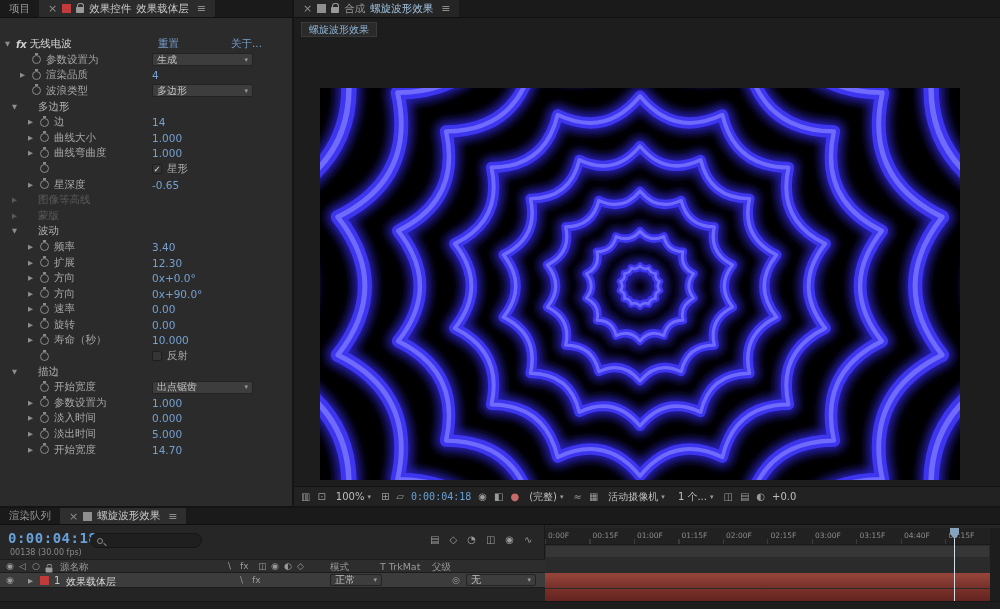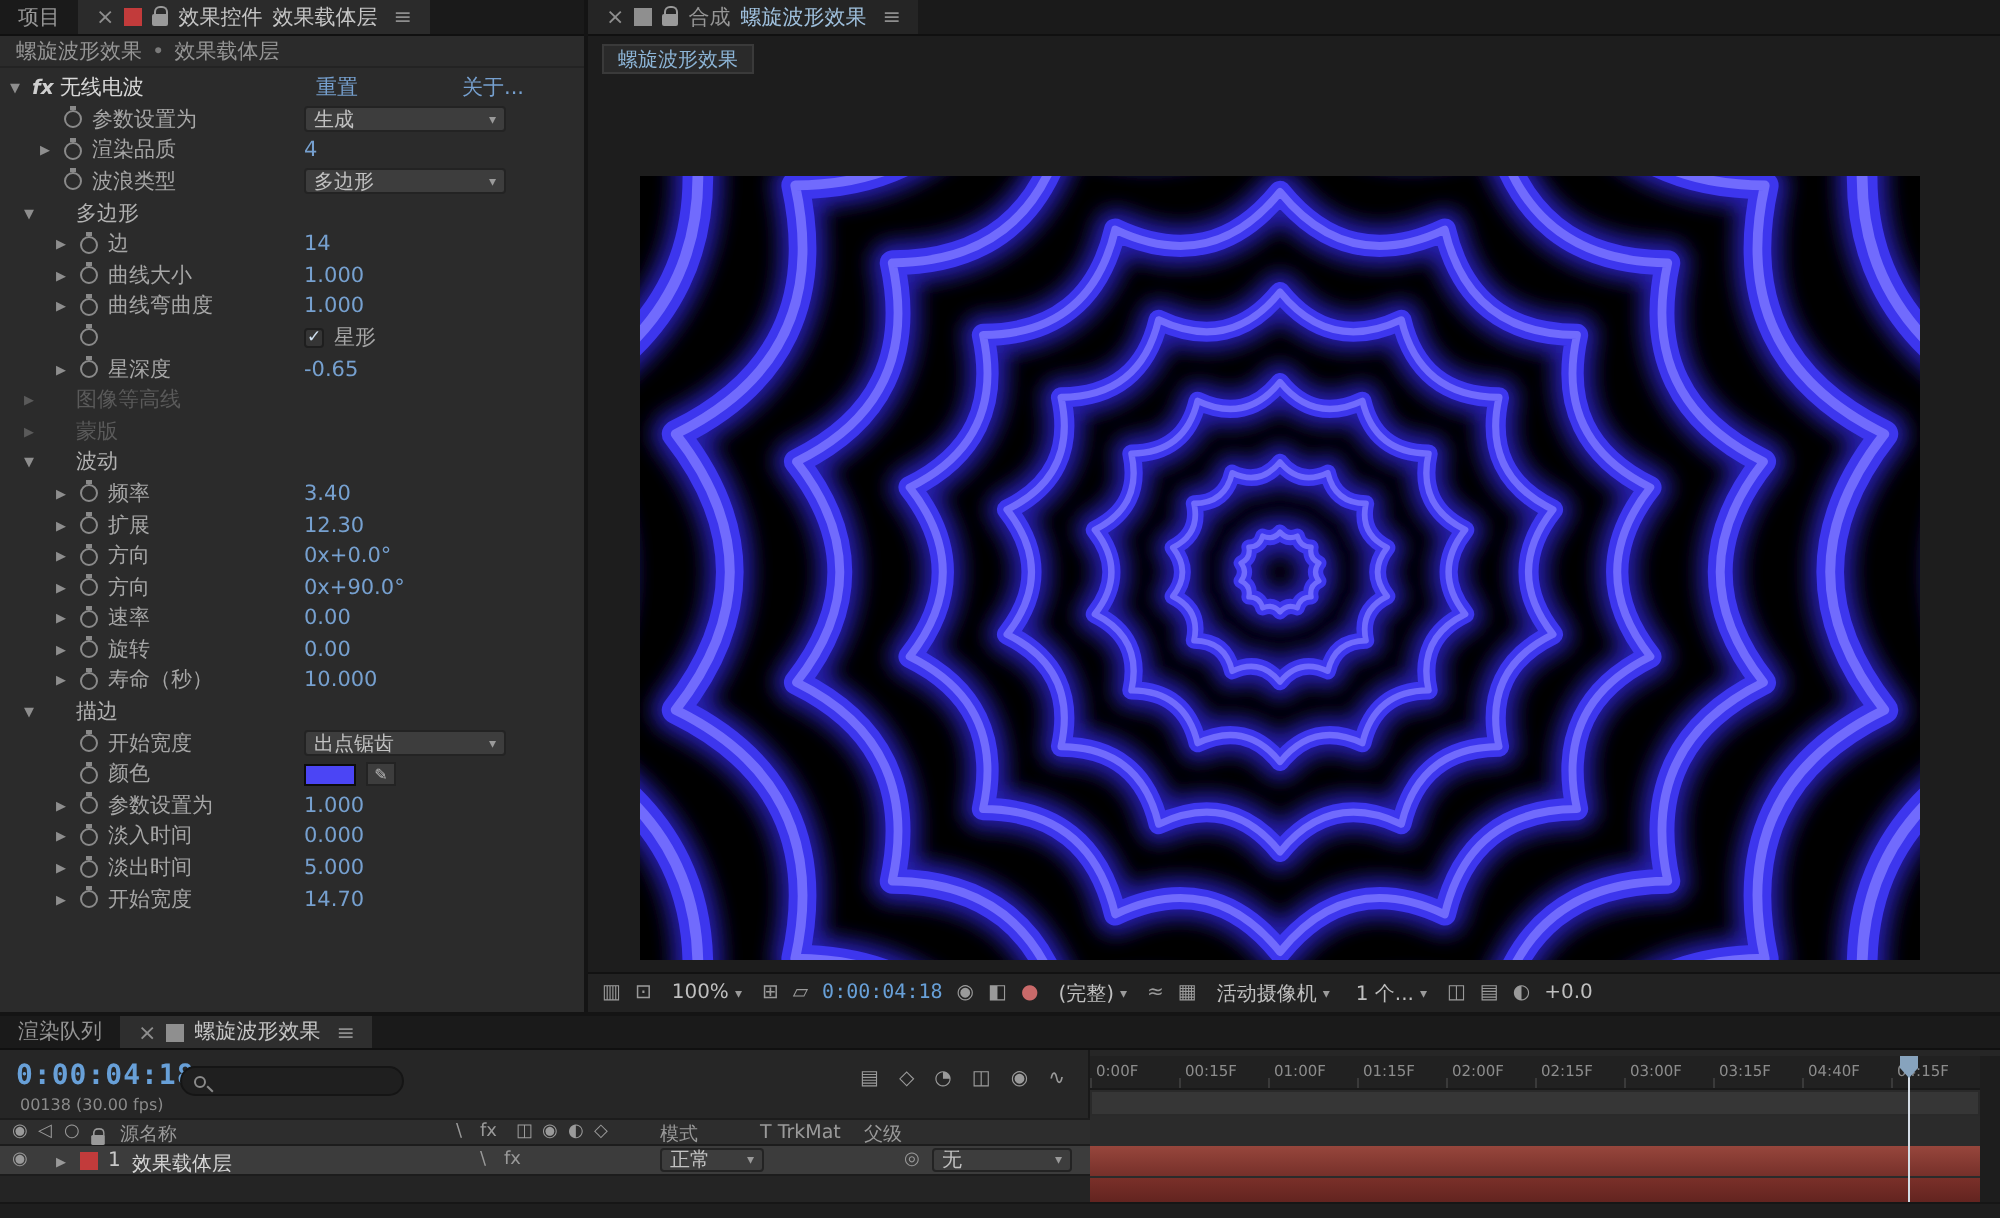"螺旋波形效果 • 效果载体层" div.breadcrumb { html: <div> <span>螺旋波形效果</span><span>•</span><span>效果载体层</span> </div> -> none }
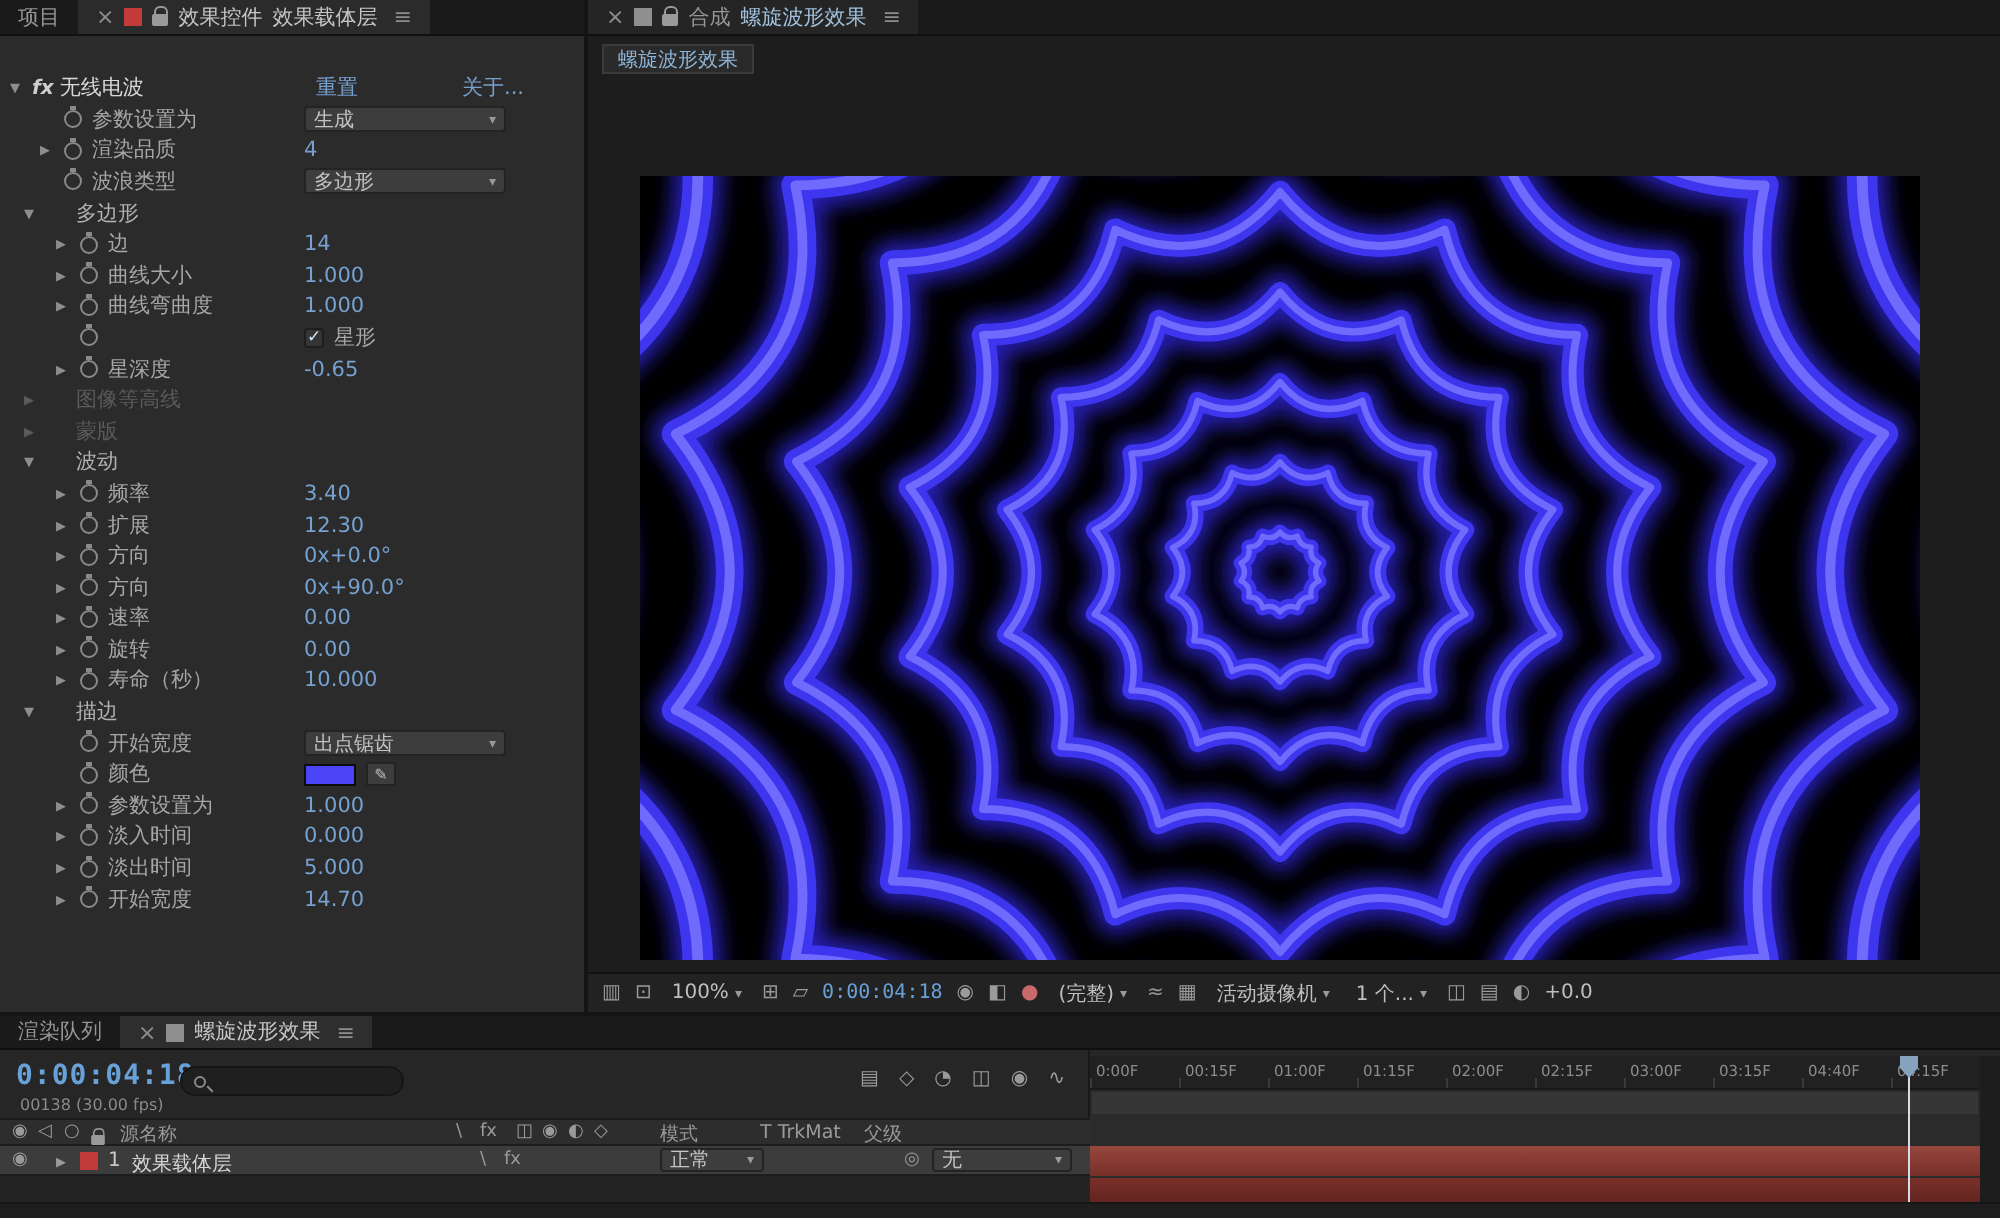"反射" div.prow { html: none -> <div> <span></span> <span></span> <span></span> <span></span> <span> <span></span> <span>反射</span> </span> </div> }
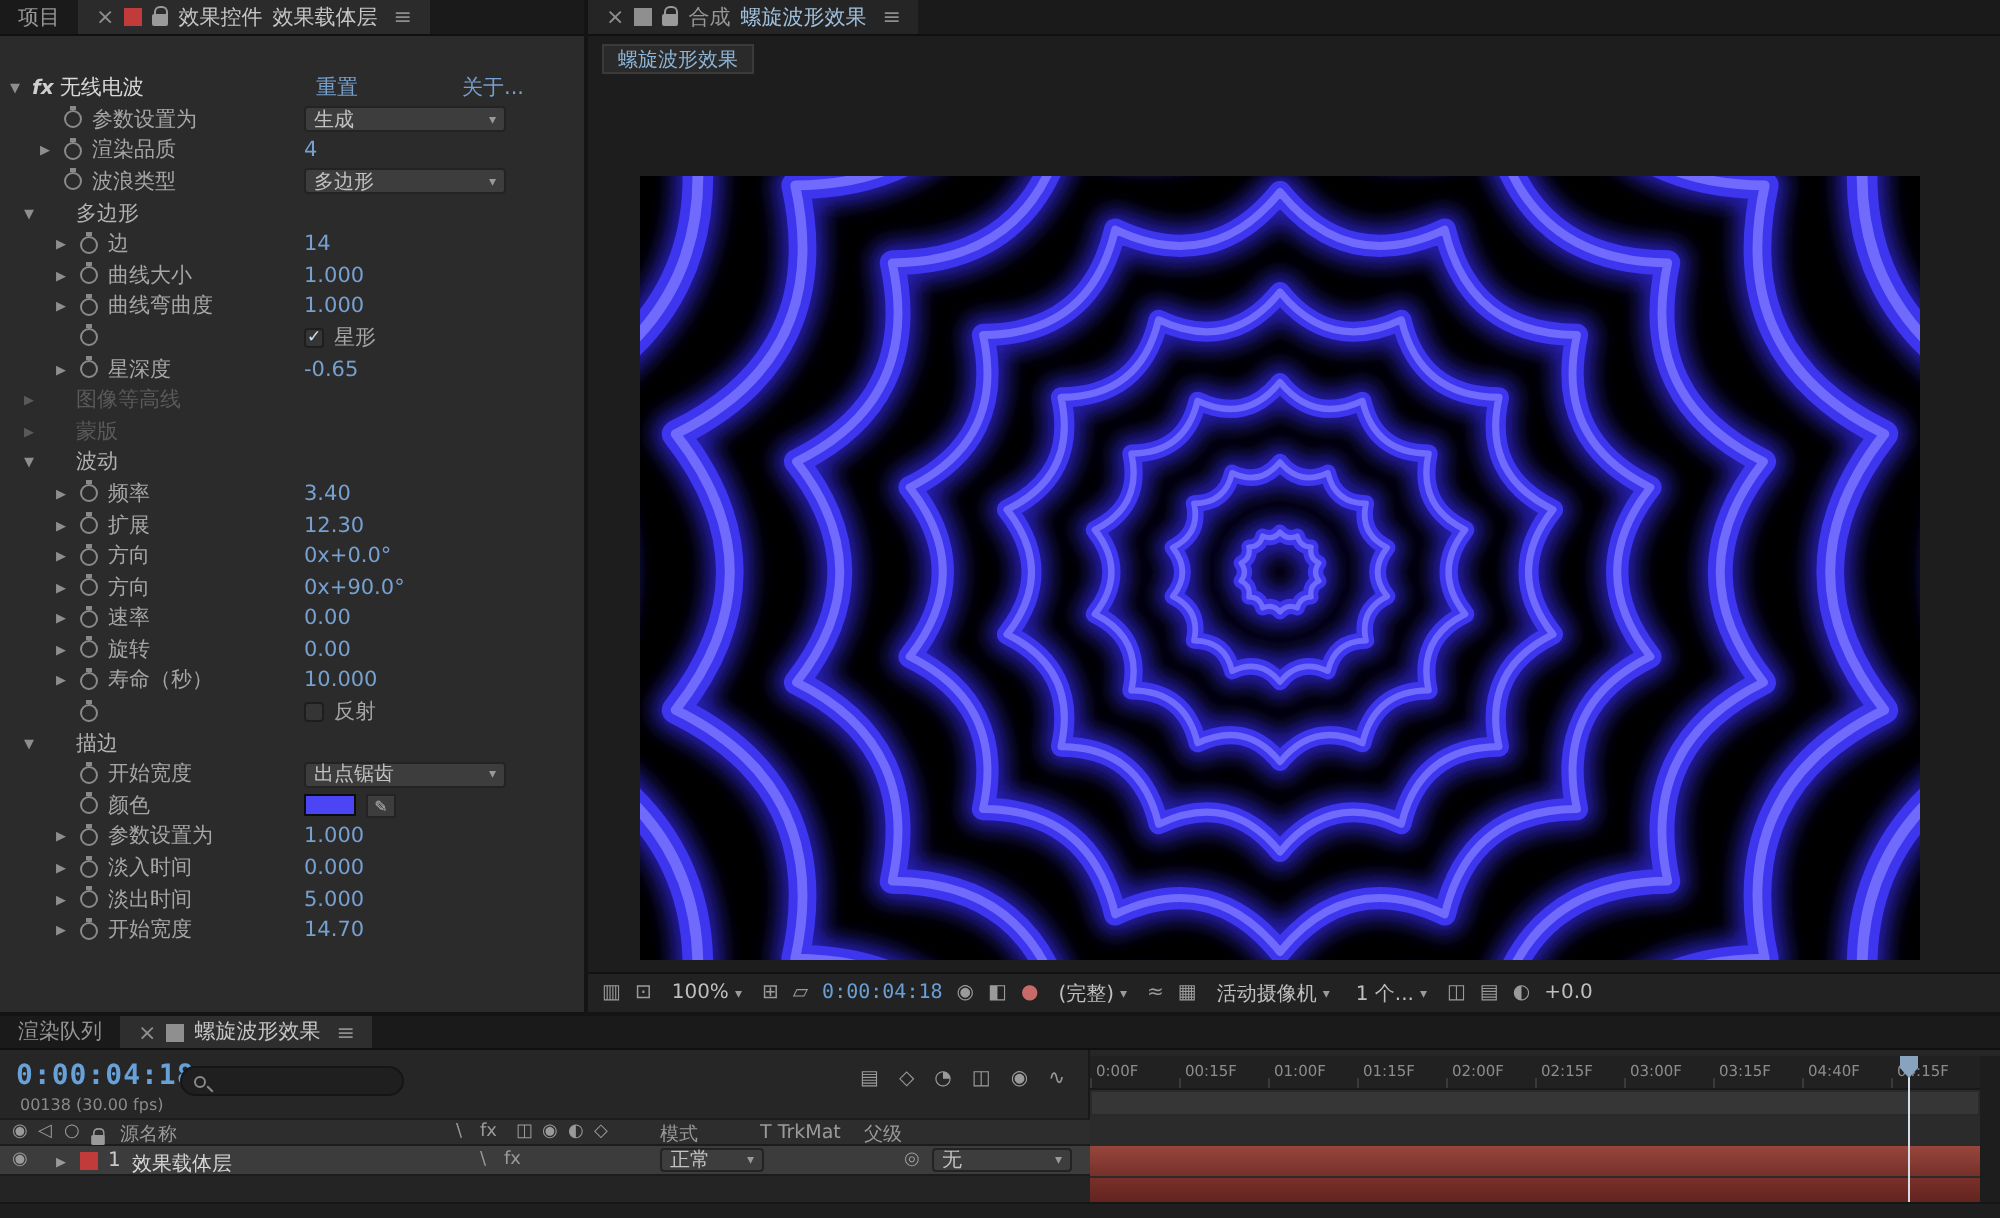"颜色" div.prow { html: <div> <span></span> <span></span> <span></span> <span>颜色</span> <span> <span></span> <span>✎</span> </span> </div> -> none }
